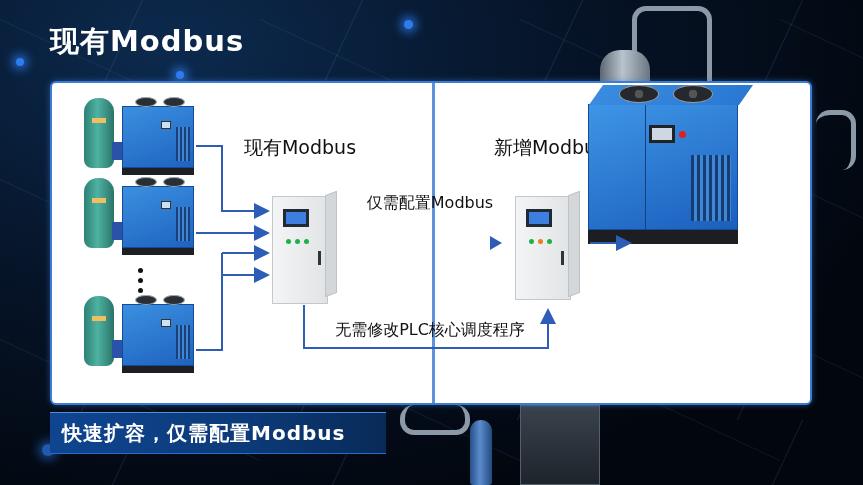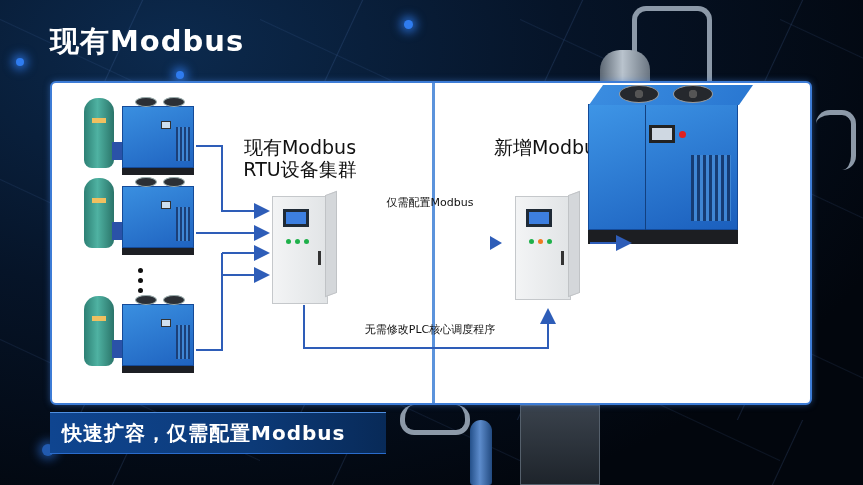"RTU设备集群" div { html: <div>RTU设备集群</div> -> none }
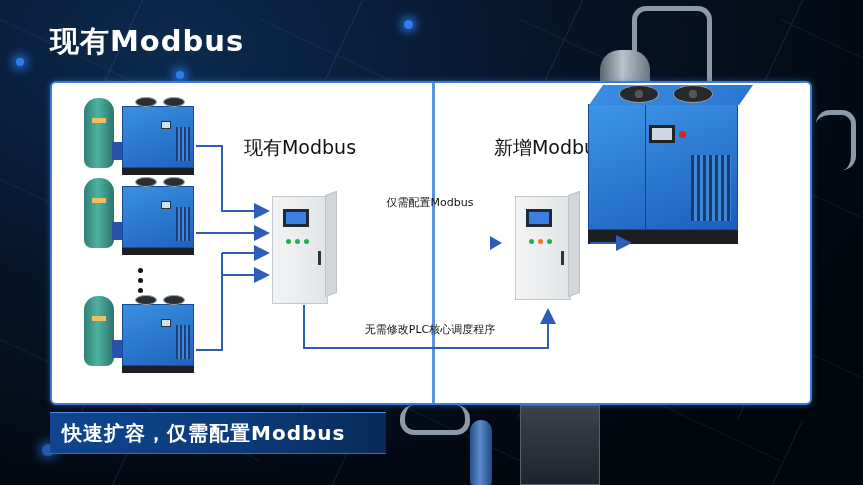"仅需配置Modbus" .label { font-size: 11px -> 16px }
